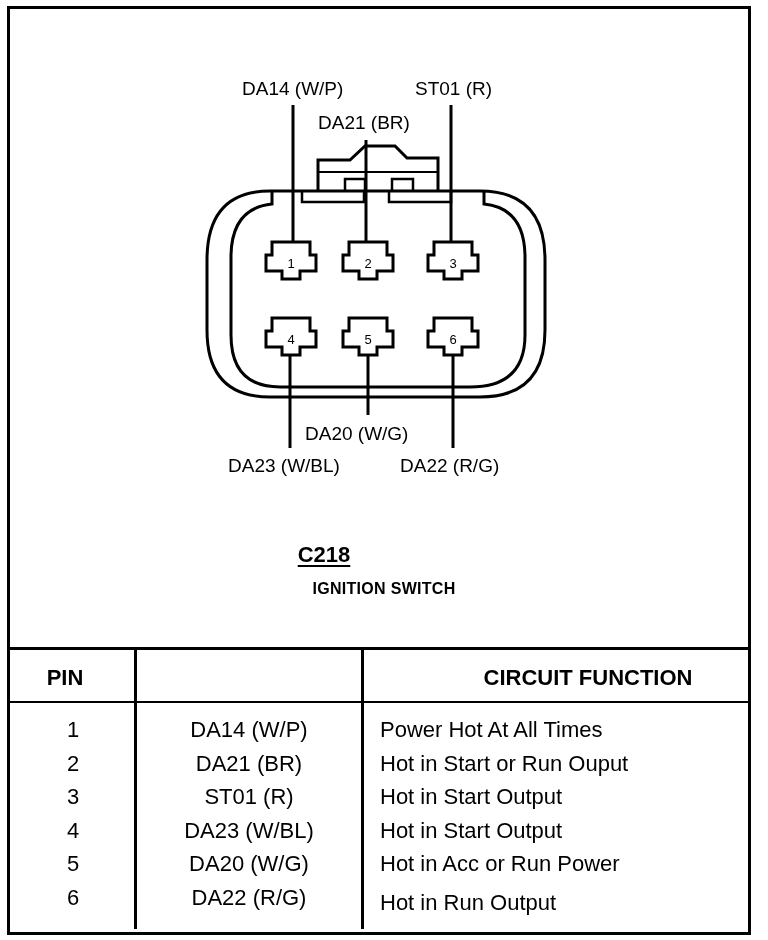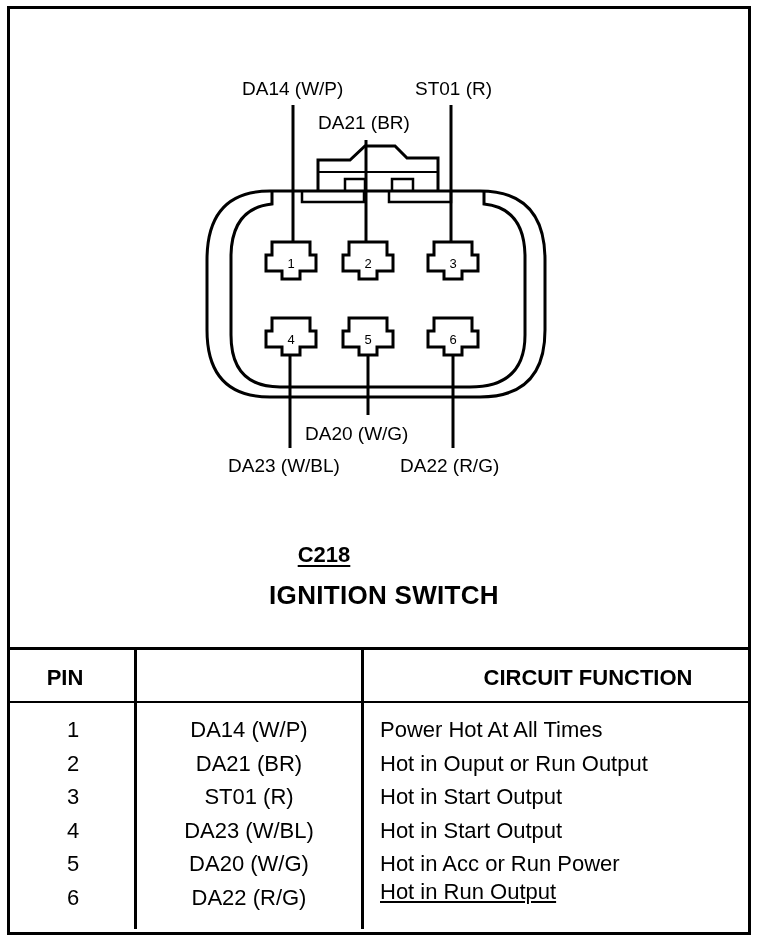"IGNITION SWITCH" #connector-name { font-size: 26px -> 16px }
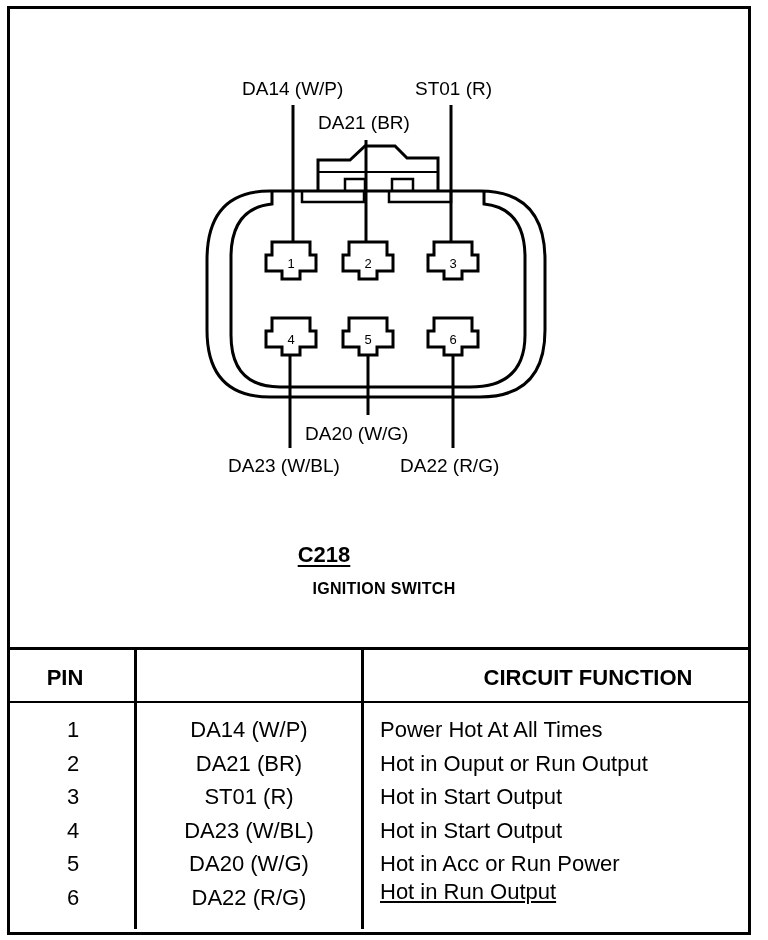"Hot in Ouput or Run" div.cell { text: Ouput or Run Output -> Start or Run Ouput }
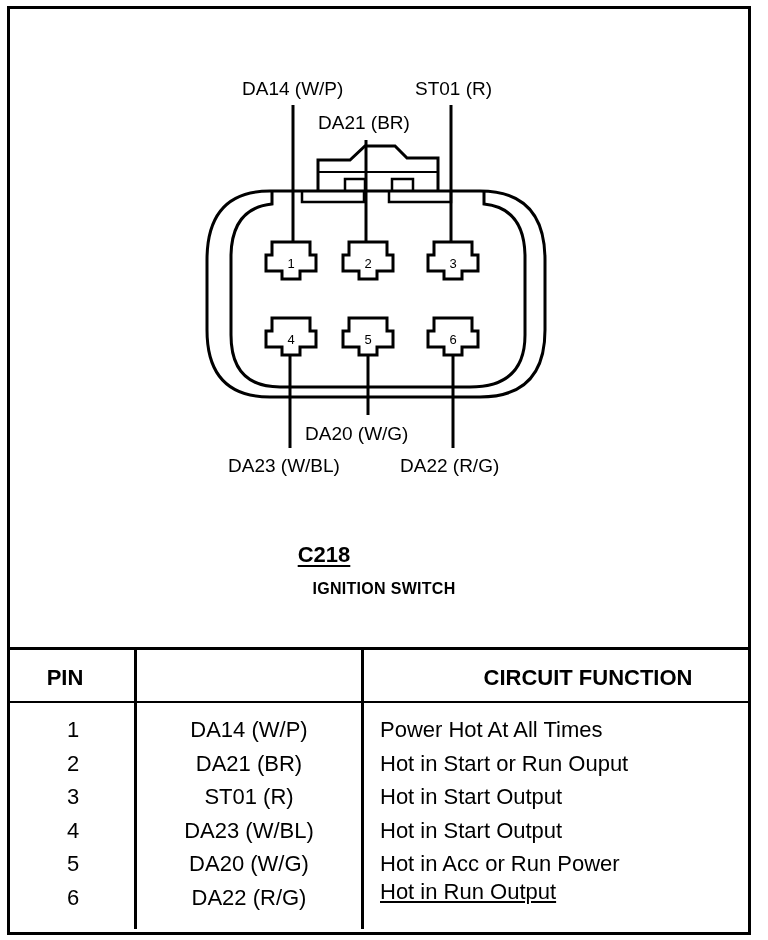"Hot in Run Output" div.cell { text-decoration: underline -> none; top: 232px -> 243px }
